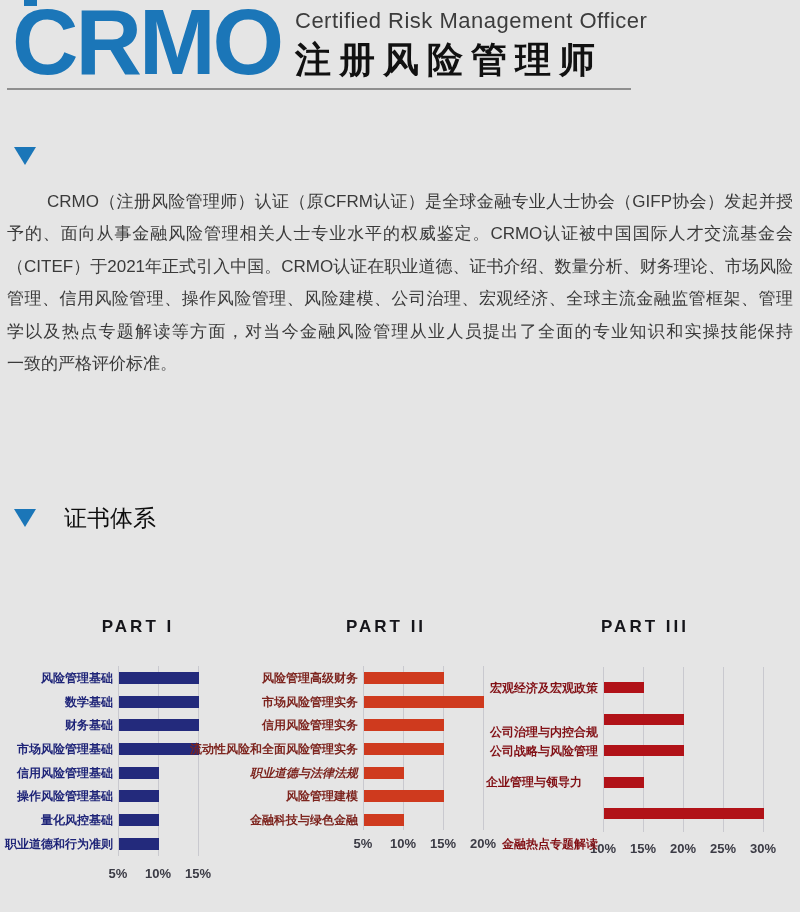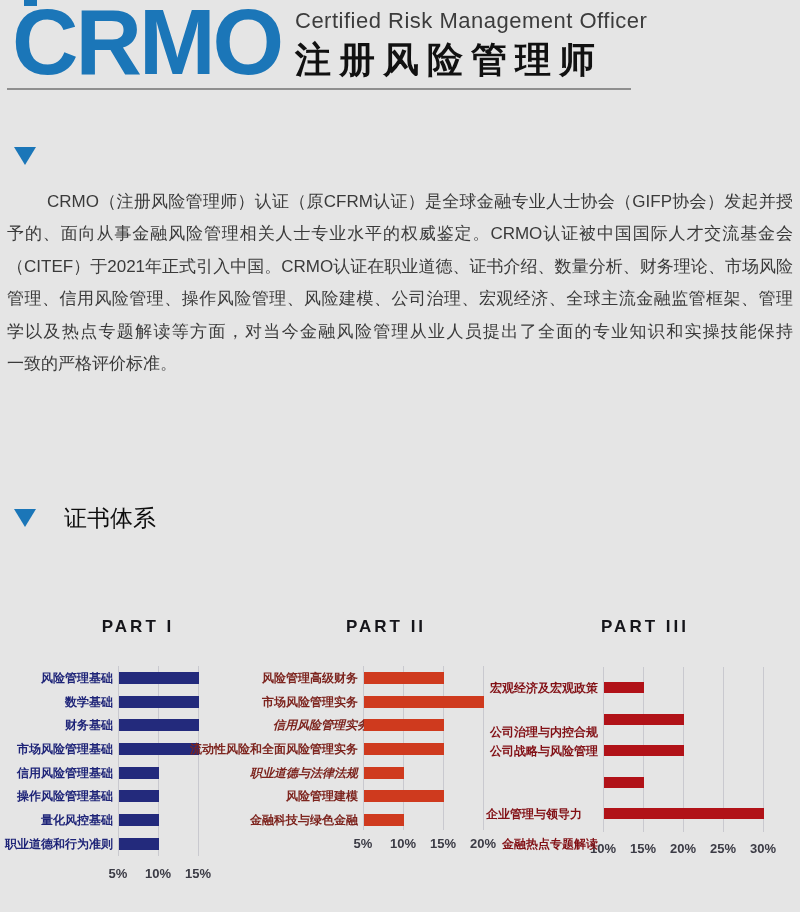"信用风险管理实务" div.blabel { font-style: italic -> none; left: 159px -> 148px }
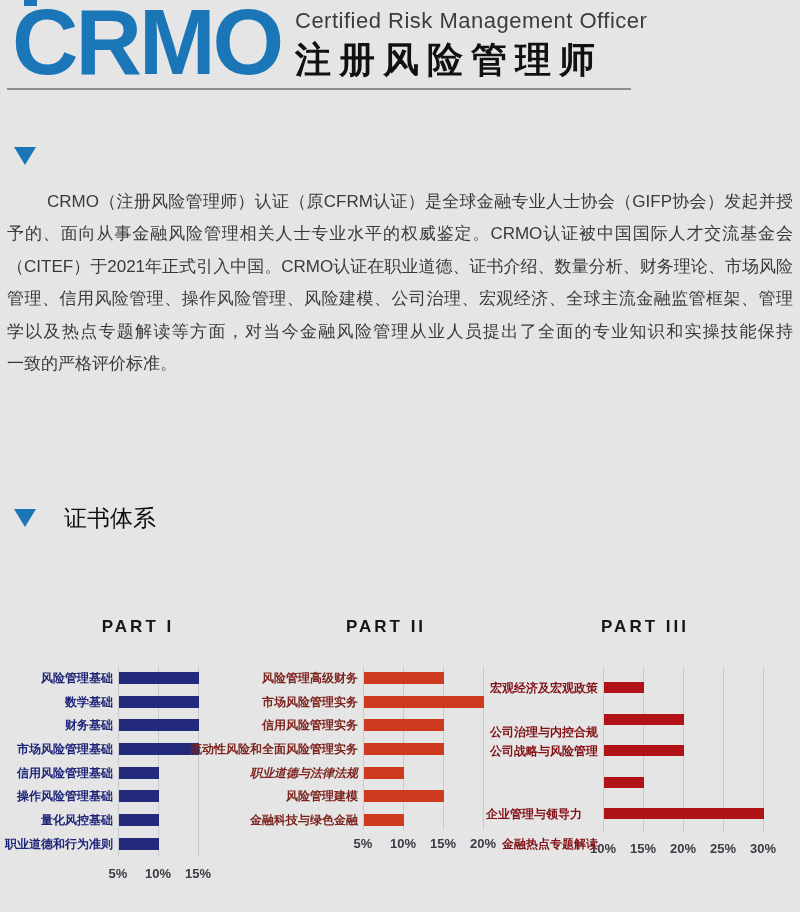"企业管理与领导力" div.blabel { margin-top: 32px -> none }
